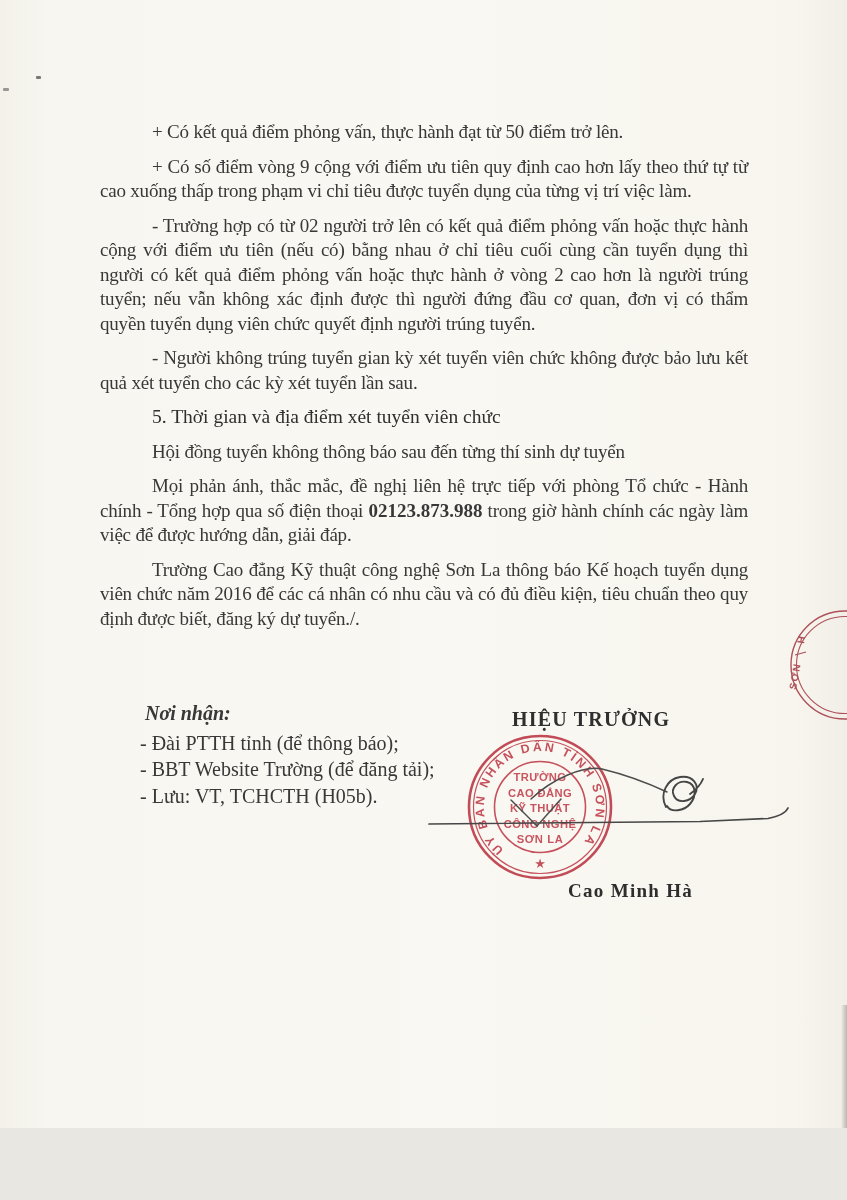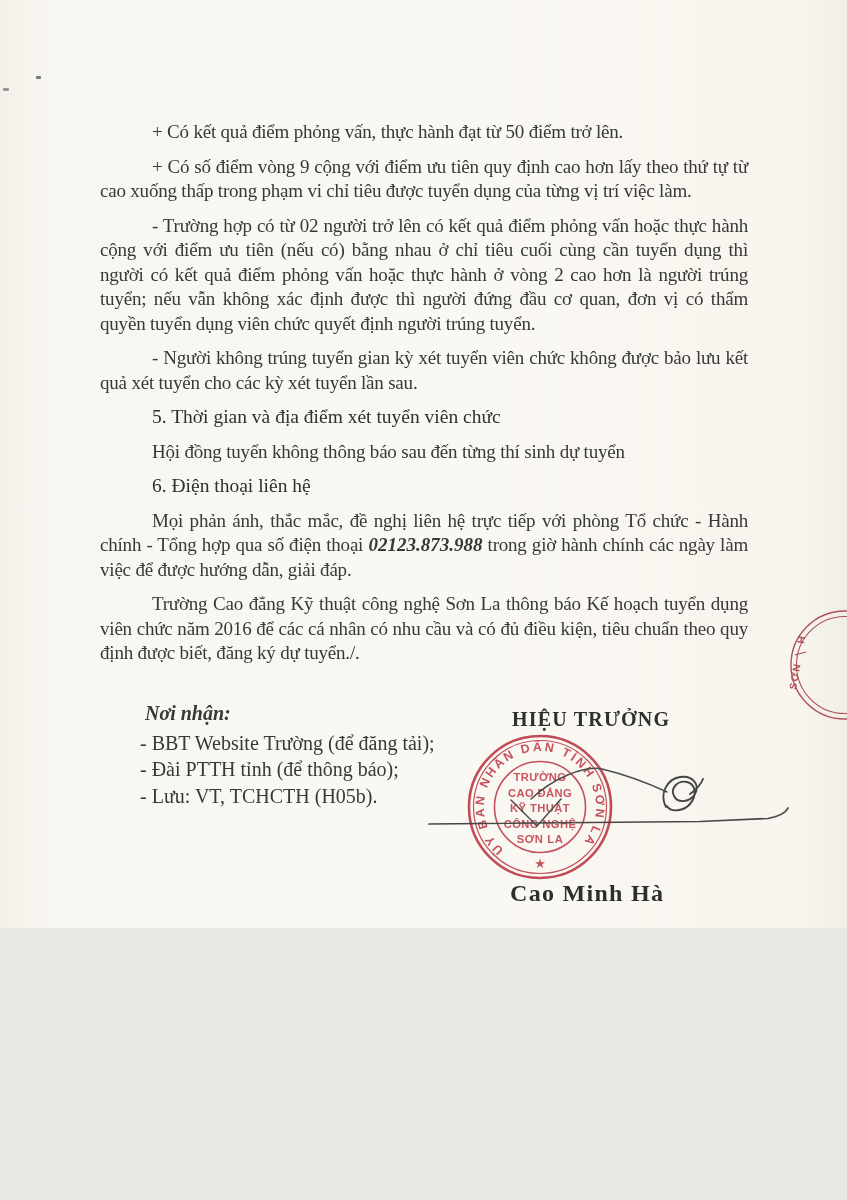"+ Có kết quả điểm" .page { height: 928px -> 1128px }
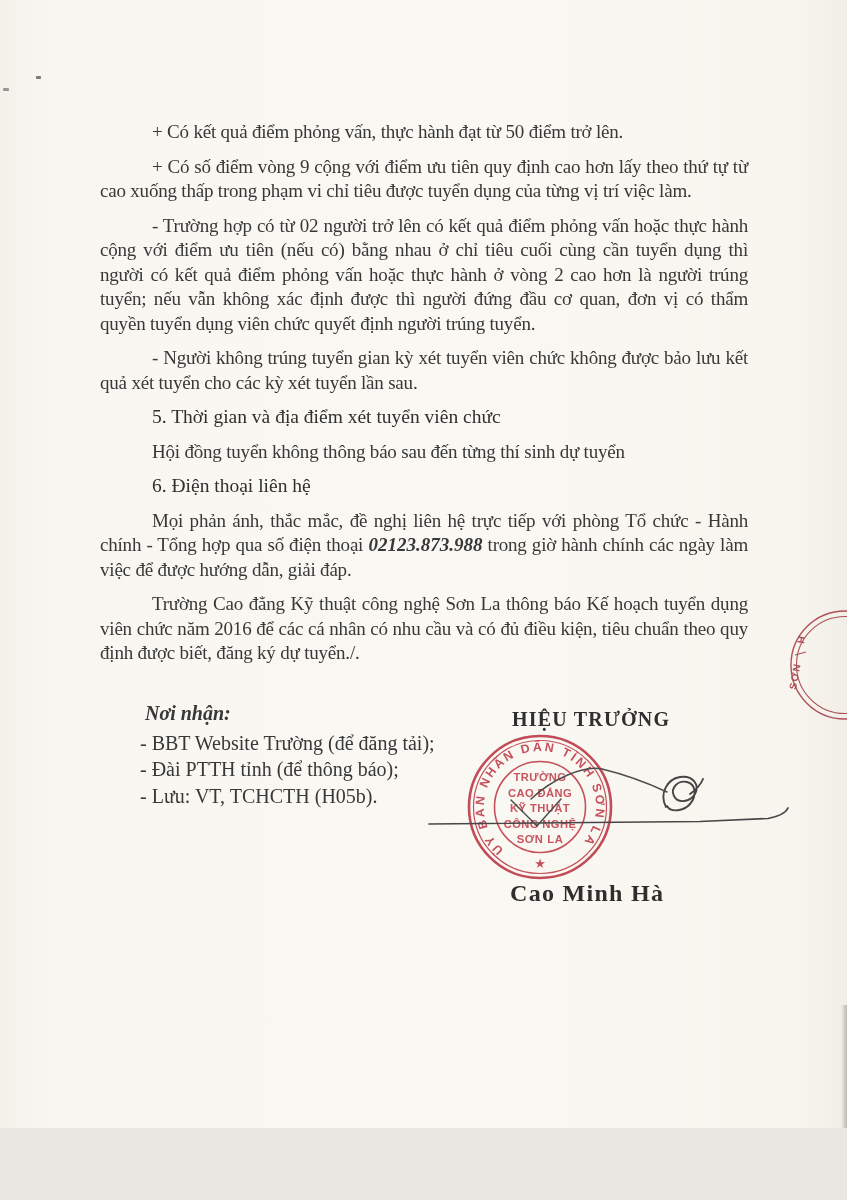"6. Điện thoại liên hệ" h3 { html: <h3>6. Điện thoại liên hệ</h3> -> none }
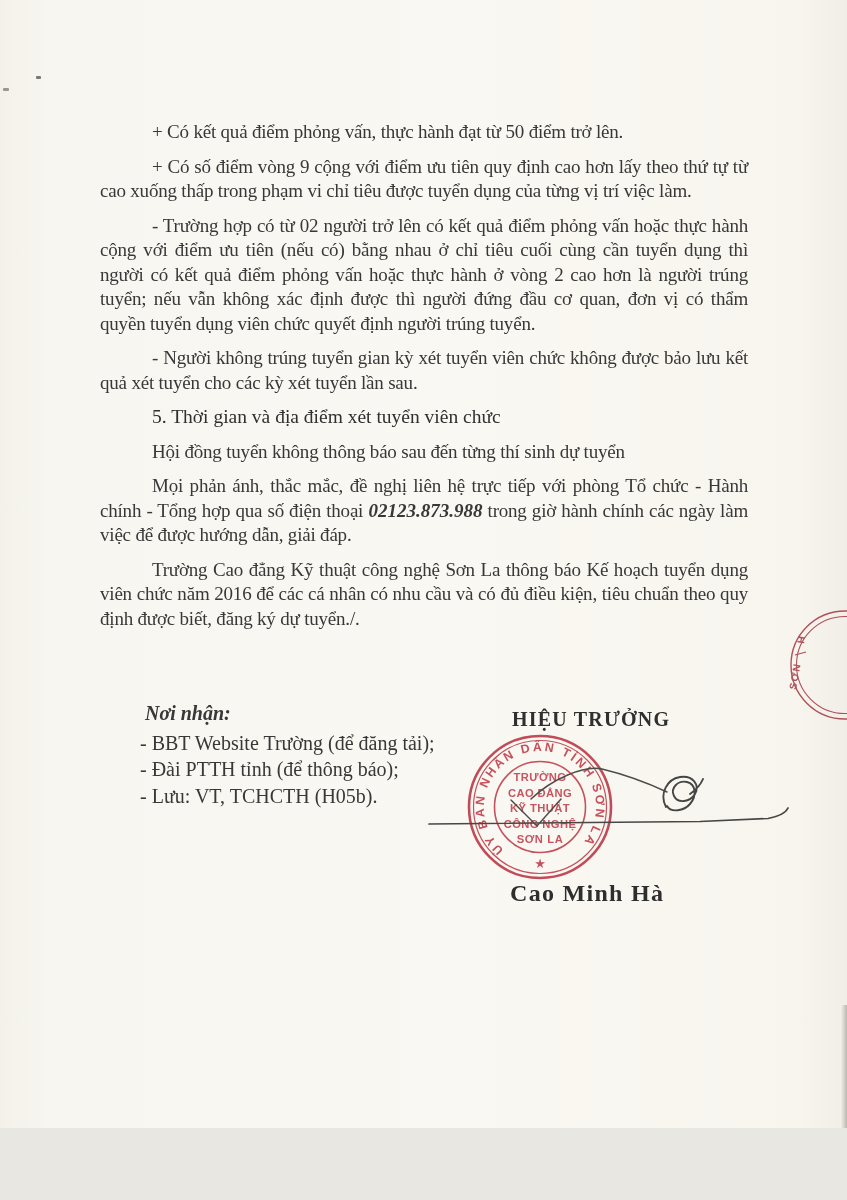"02123.873.988" .phone { font-style: italic -> none }
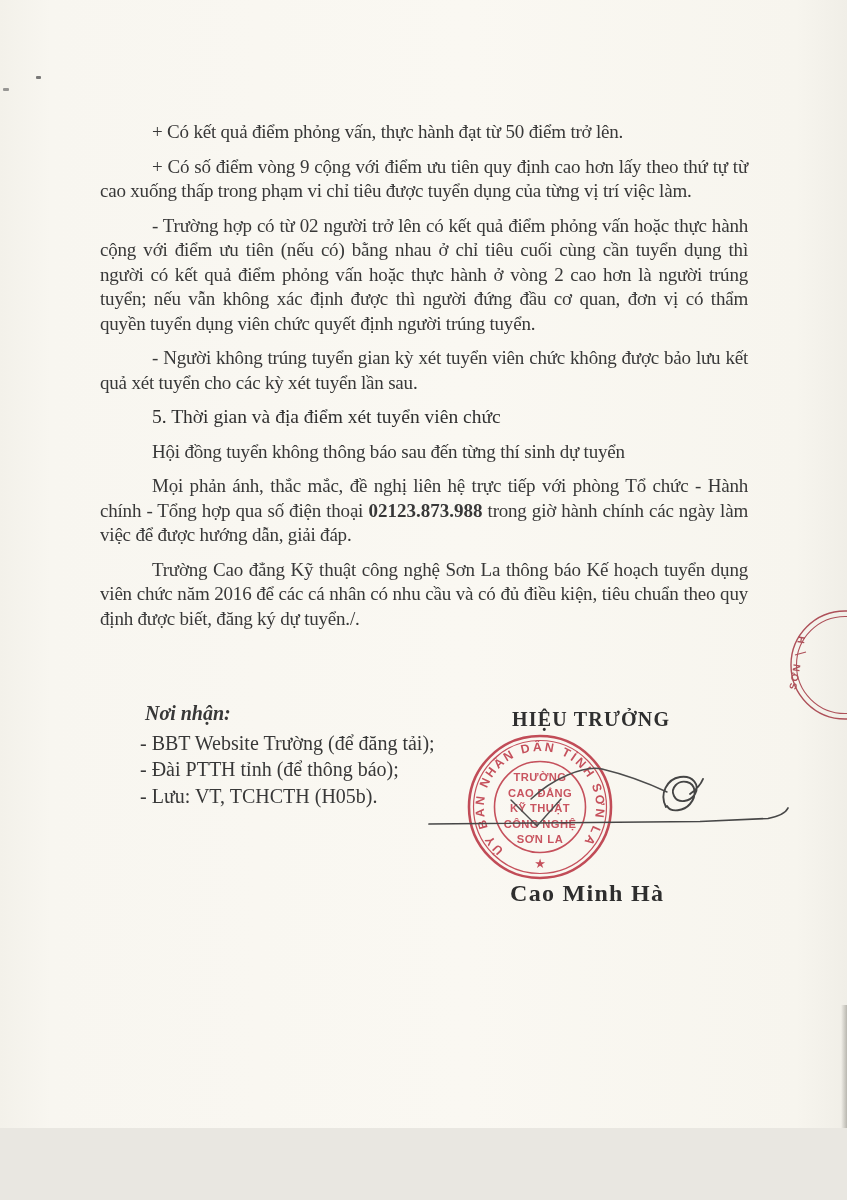"- BBT Website Trường (để" div { order: before "- Đài PTTH tỉnh (để" -> after "- Đài PTTH tỉnh (để" }
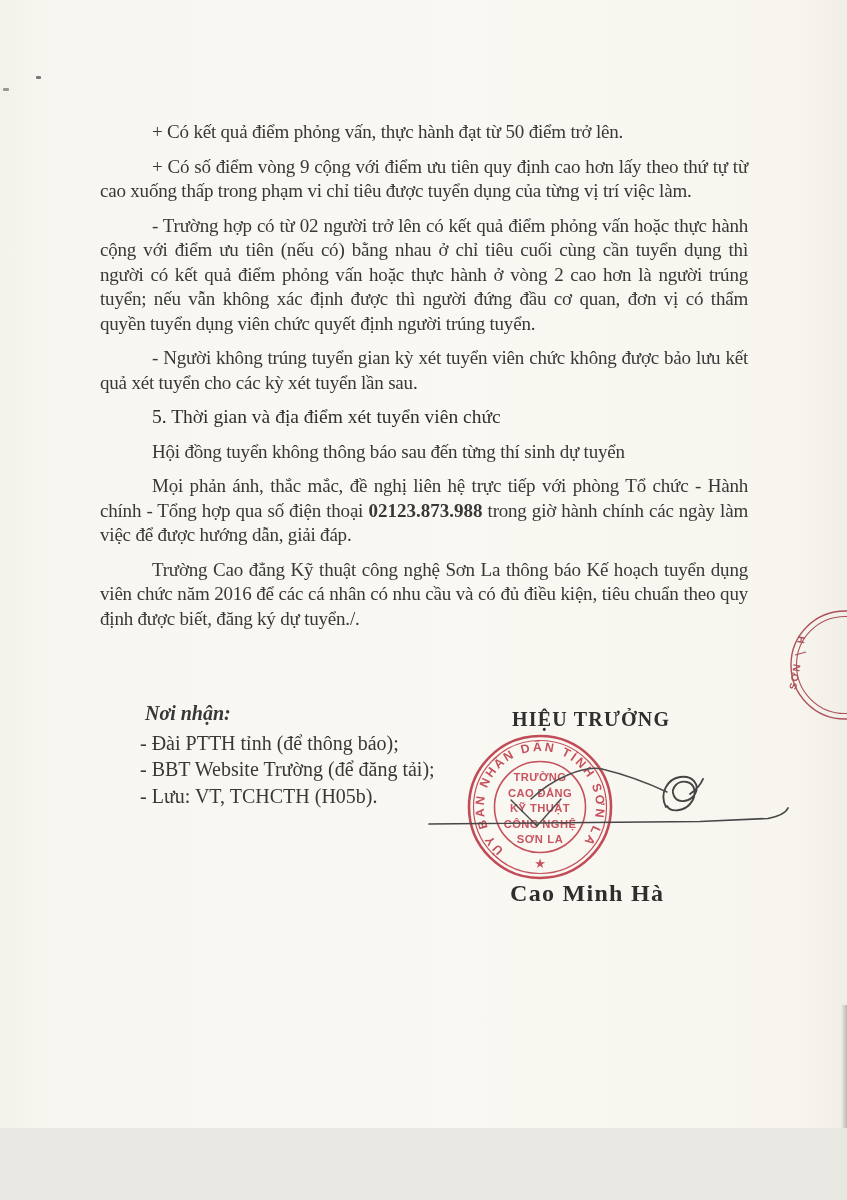"Cao Minh Hà" .signer-name { font-size: 24px -> 19px; left: 510px -> 568px }
